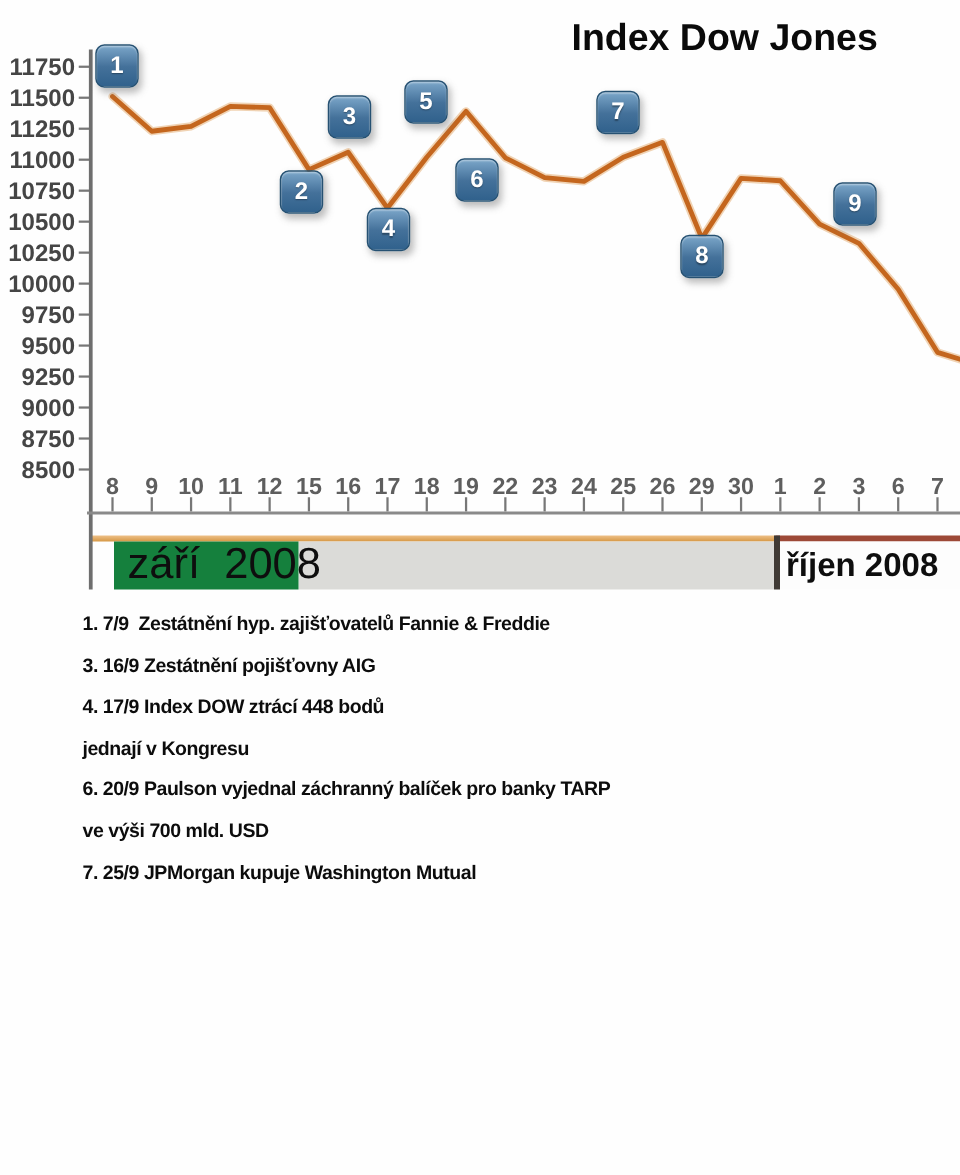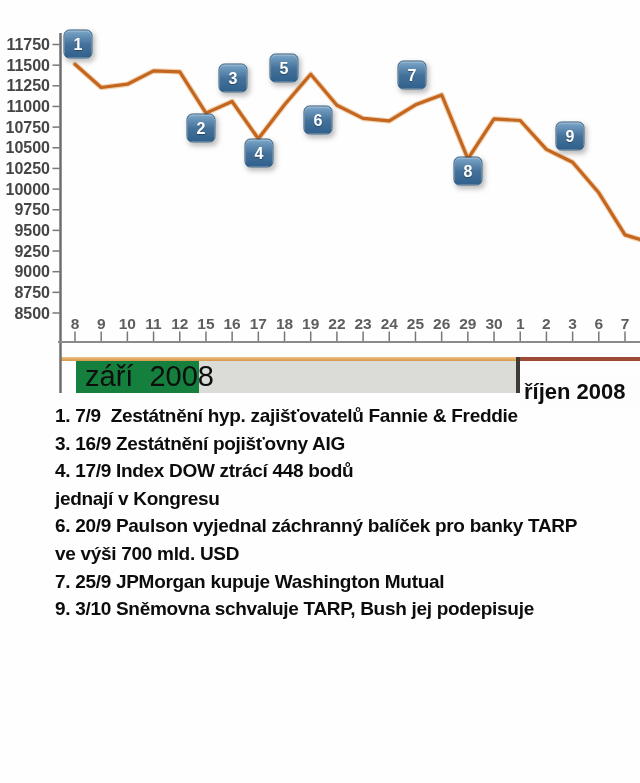"Index Dow Jones" div.chart-title { html: none -> <div>Index Dow Jones</div> }
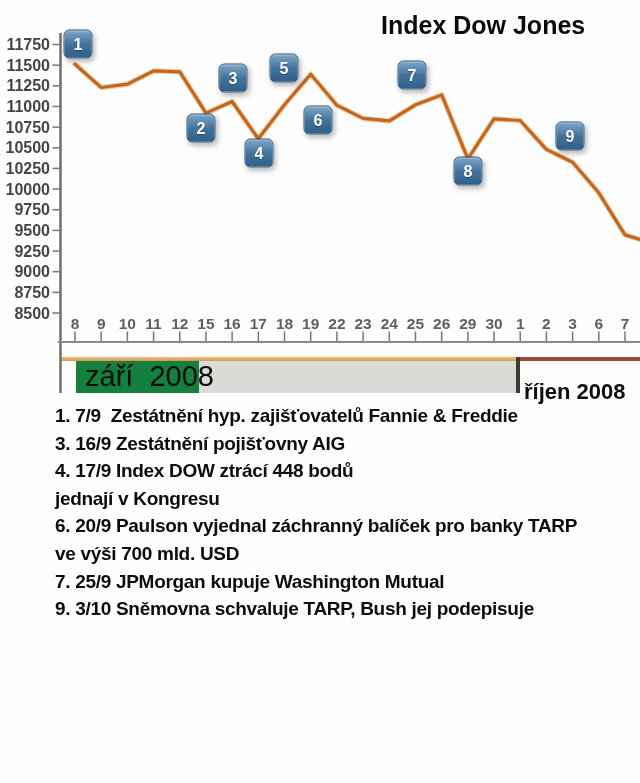"říjen 2008" .band-oct-label { margin-top: 15px -> none }
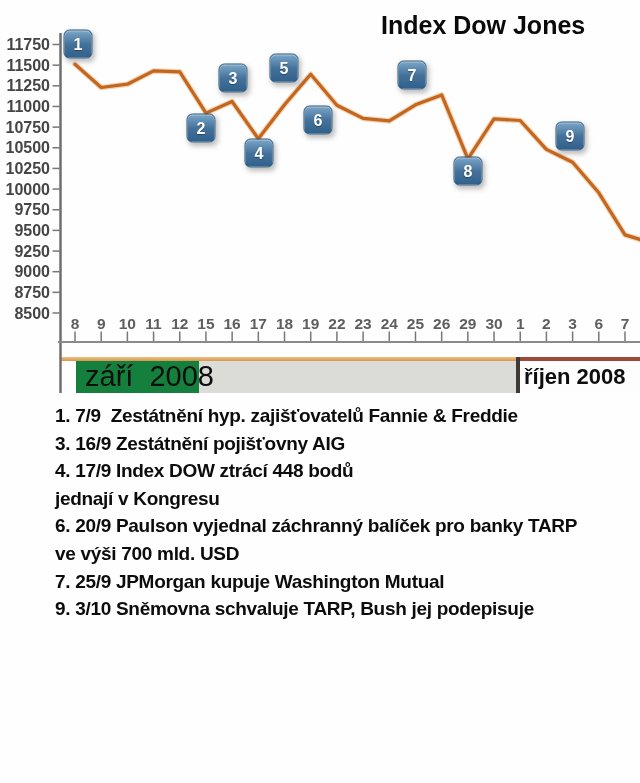"1. 7/9 Zestátnění hyp. zajišťovatelů" .events { font-size: 19px -> 13px }
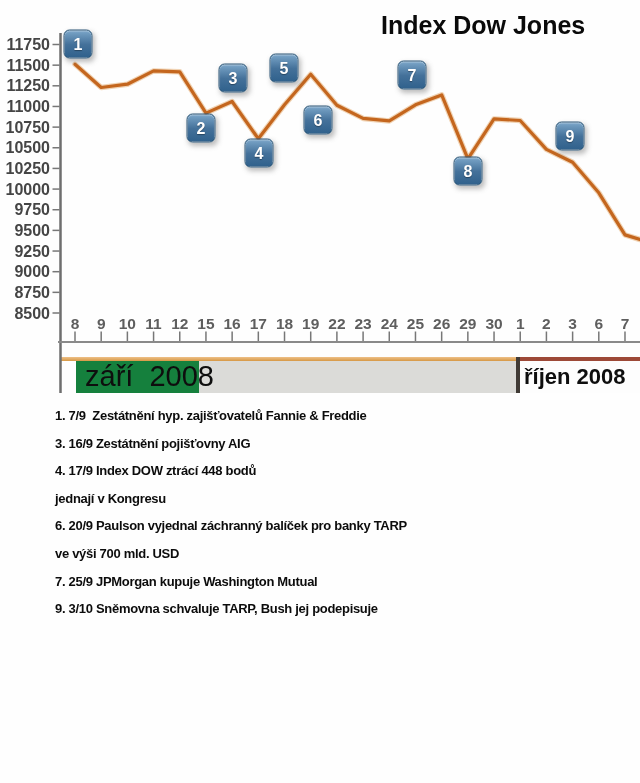"9. 3/10 Sněmovna schvaluje TARP," div.event-line { html: <div>9. 3/10 Sněmovna schvaluje TARP, Bush jej podepisuje</div> -> none }
